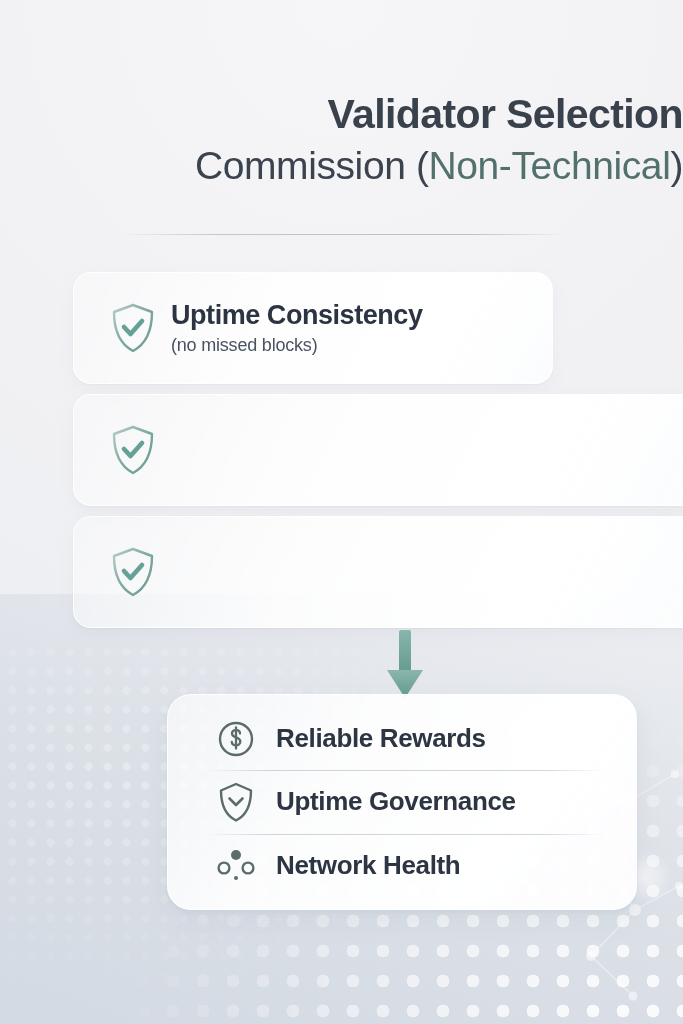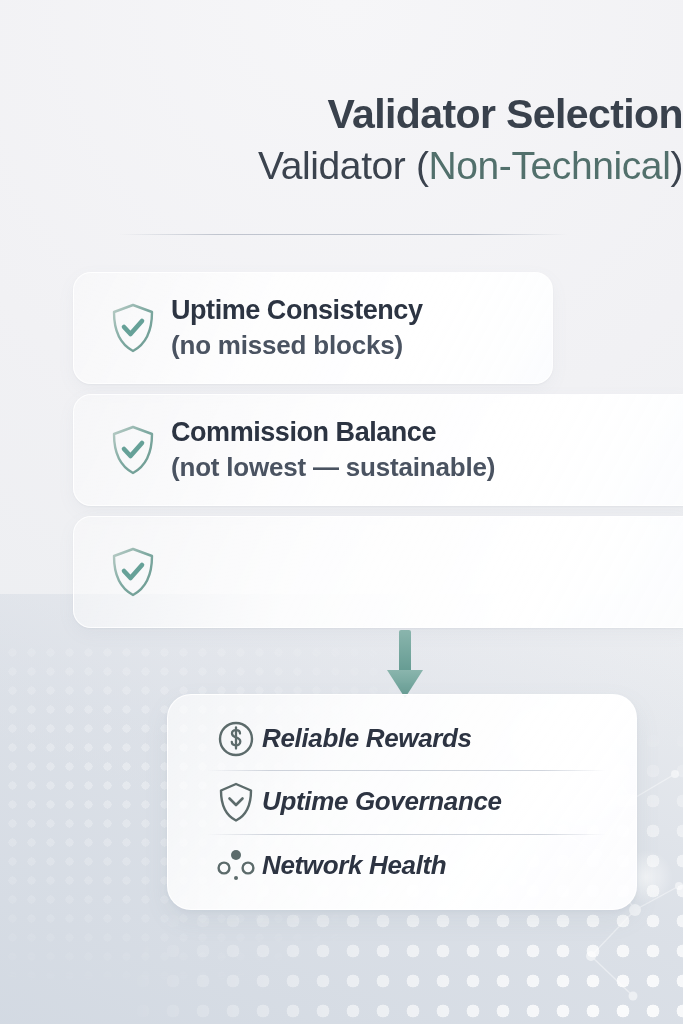"Validator (" span { text: Validator -> Commission }
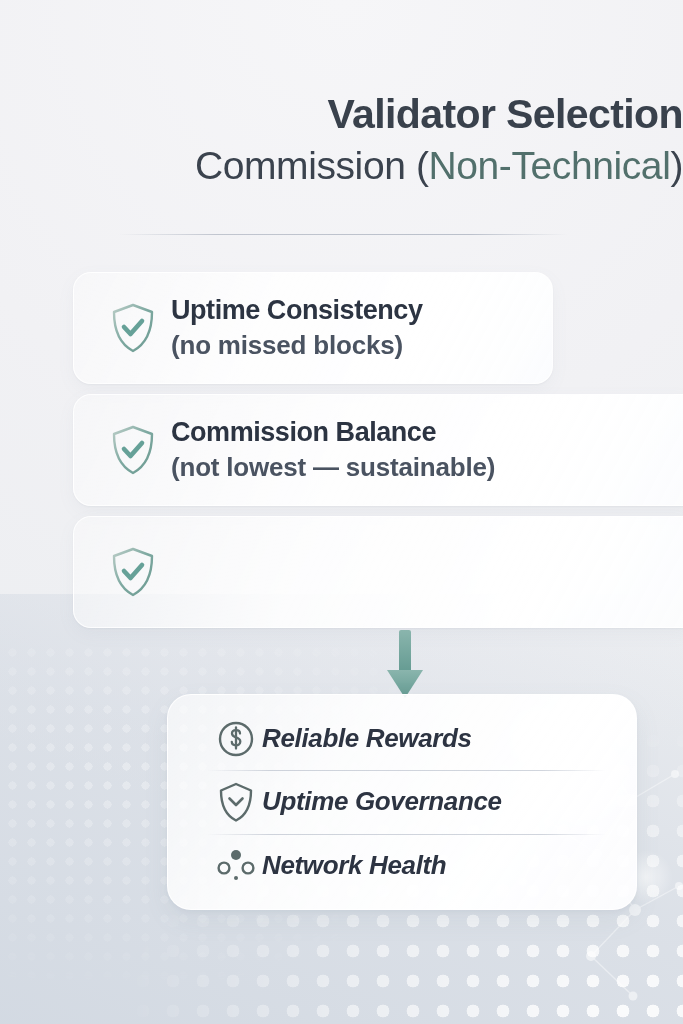"(no missed blocks)" .card-sub { font-size: 26px -> 18px; font-weight: bold -> normal }
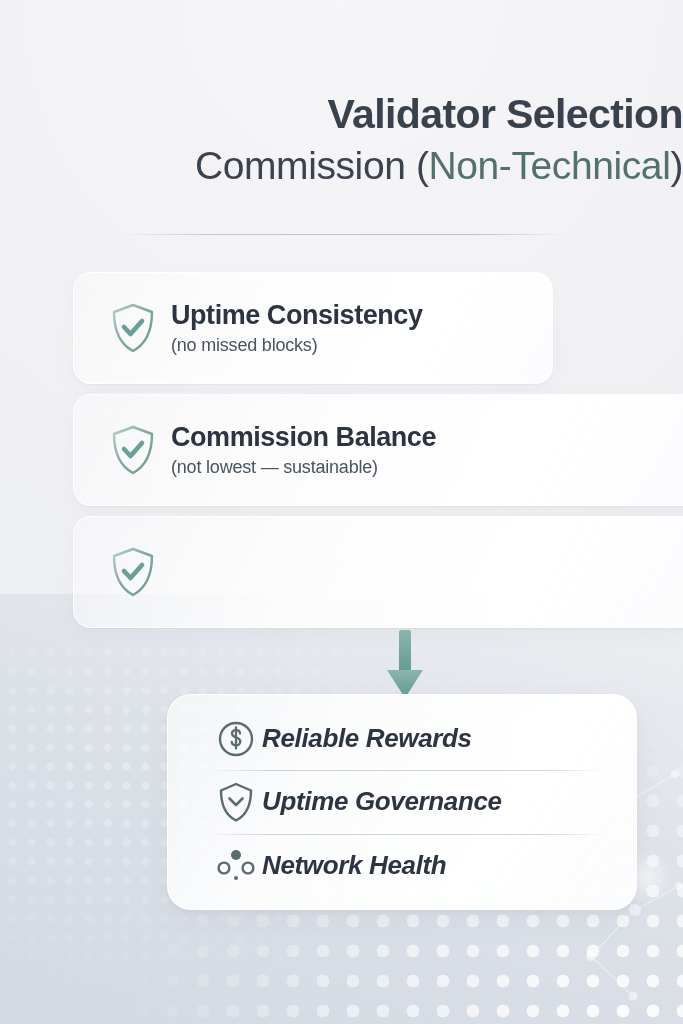"Commission Balance" div.card-text { html: <div> <div>Commission Balance</div> <div>(not lowest — sustainable)</div> </div> -> none }
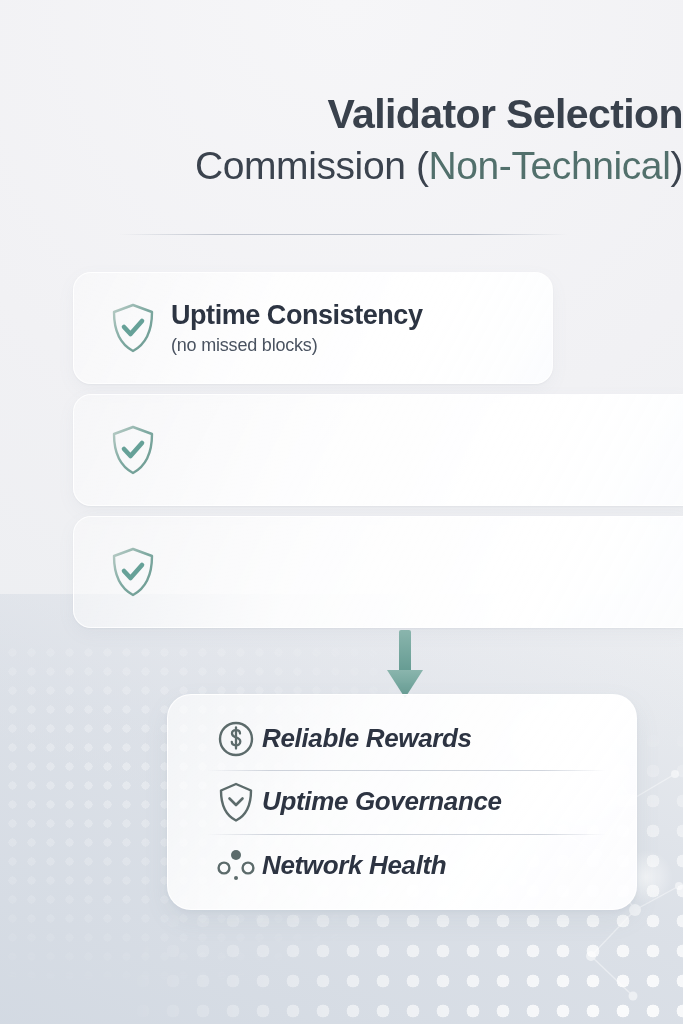"Reliable Rewards" .orow-label { font-style: italic -> none; margin-left: none -> 14px }
